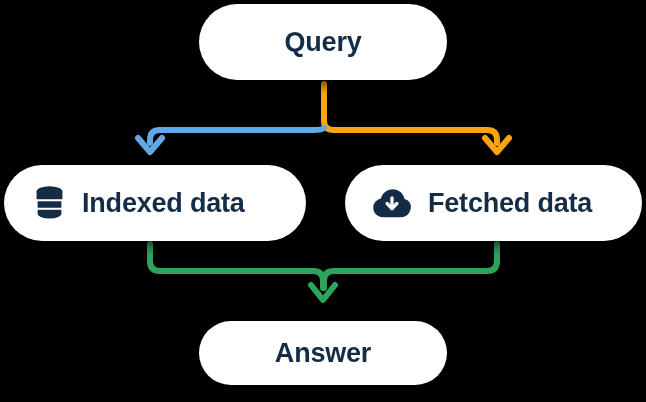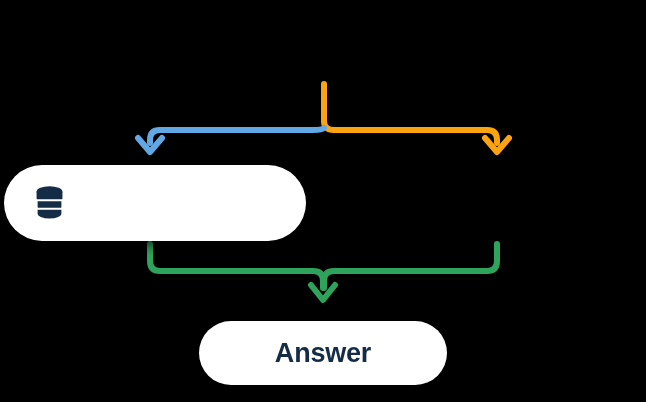"Query" div.node { html: none -> <div> <span>Query</span> </div> }
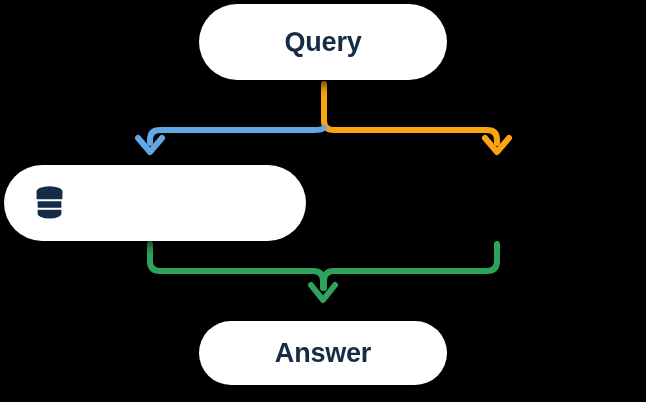"Indexed data" span.node-label { html: none -> <span>Indexed data</span> }
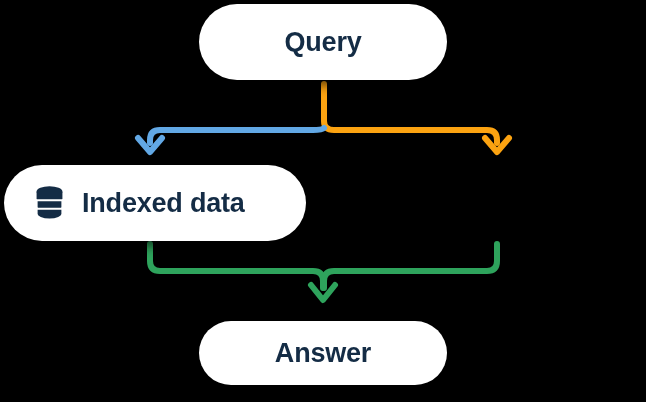"Fetched data" div.node { html: none -> <div> <span> <svg> <path></path> <path></path> </svg> </span> <span>Fetched data</span> </div> }
